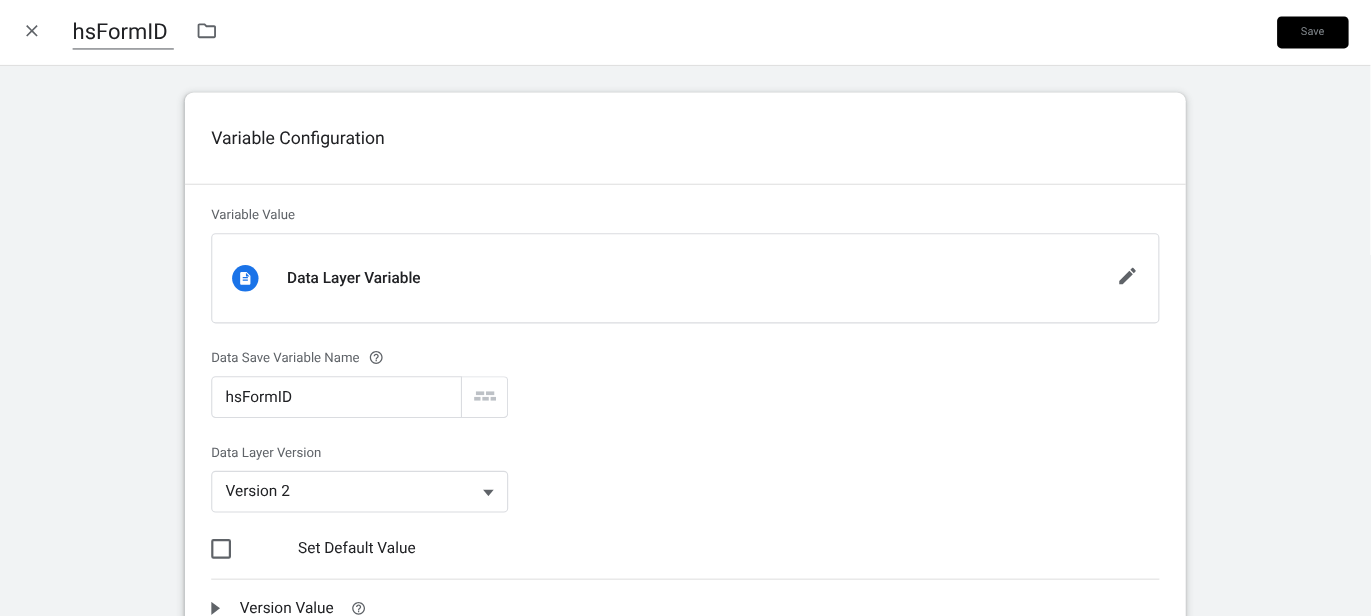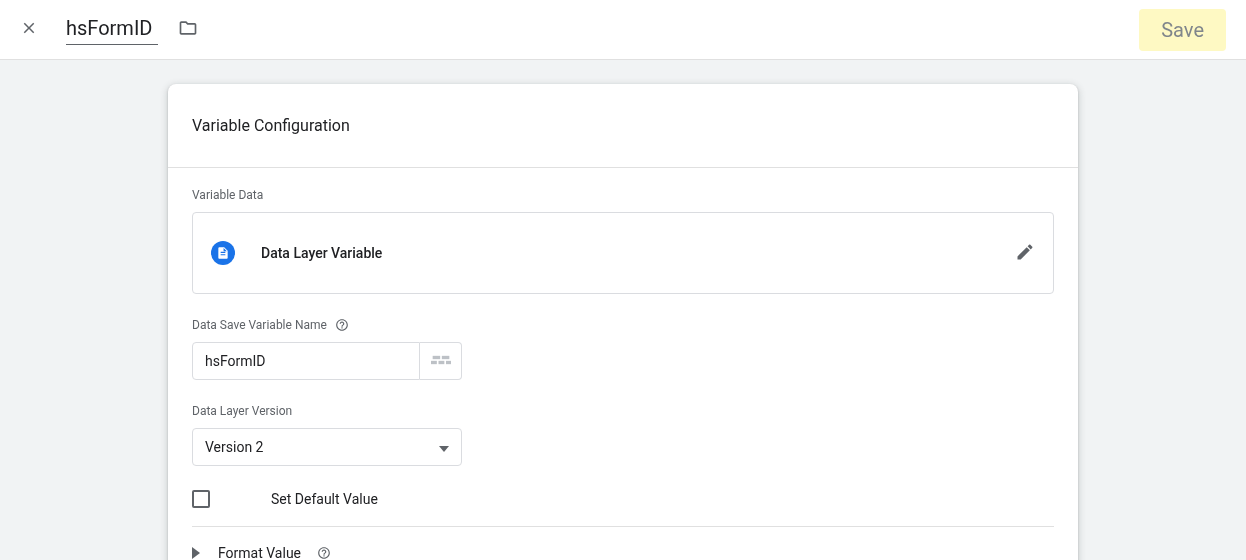"Save" .save-btn { background: #fef9c3 -> #000000; font-size: 20px -> 10px }
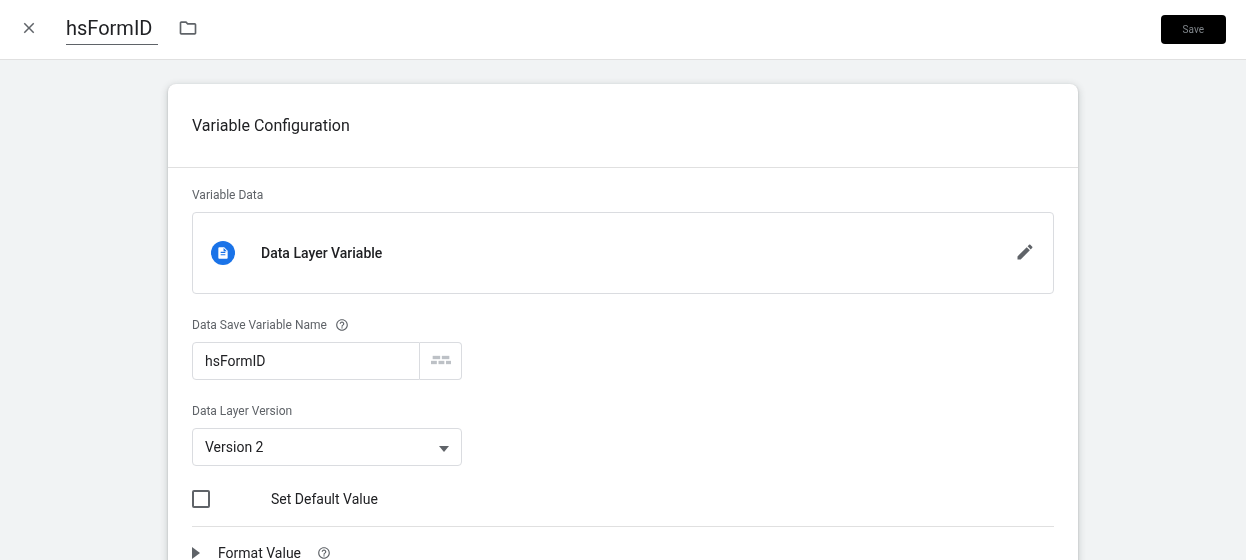"Variable Data" div.section-label { text: Data -> Value }
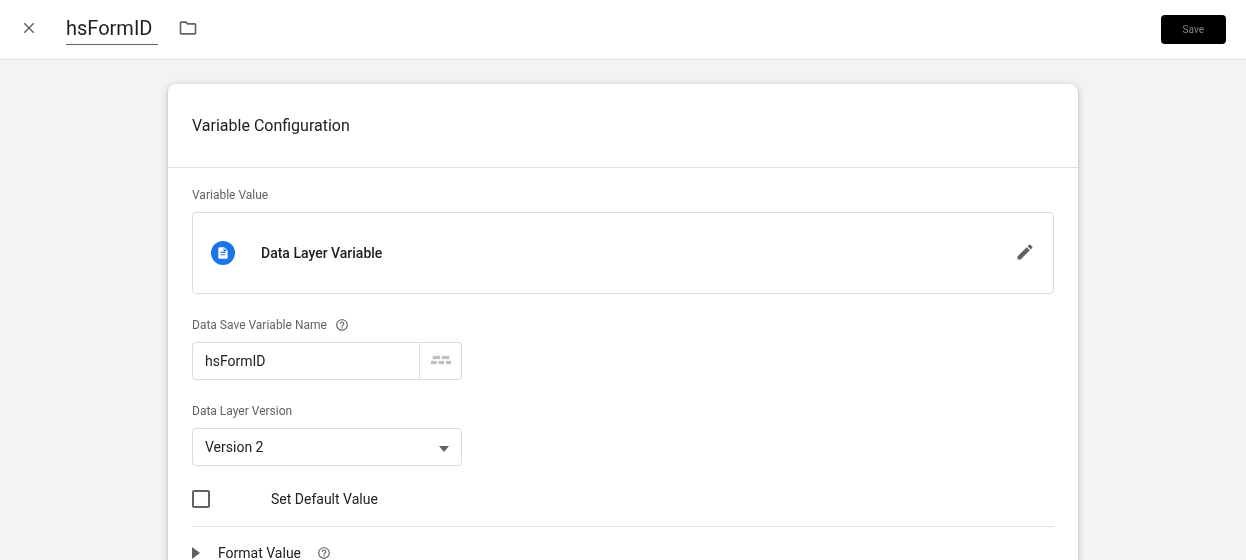"Format Value" span.format-label { text: Format -> Version }
